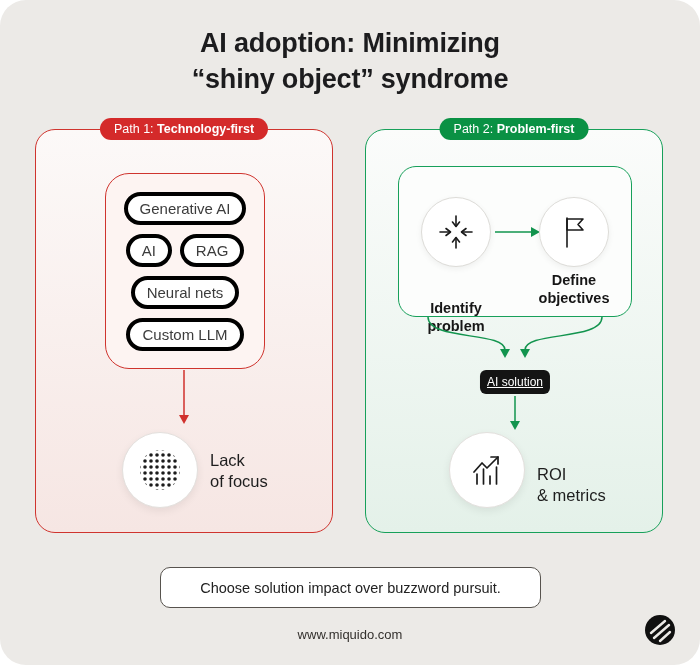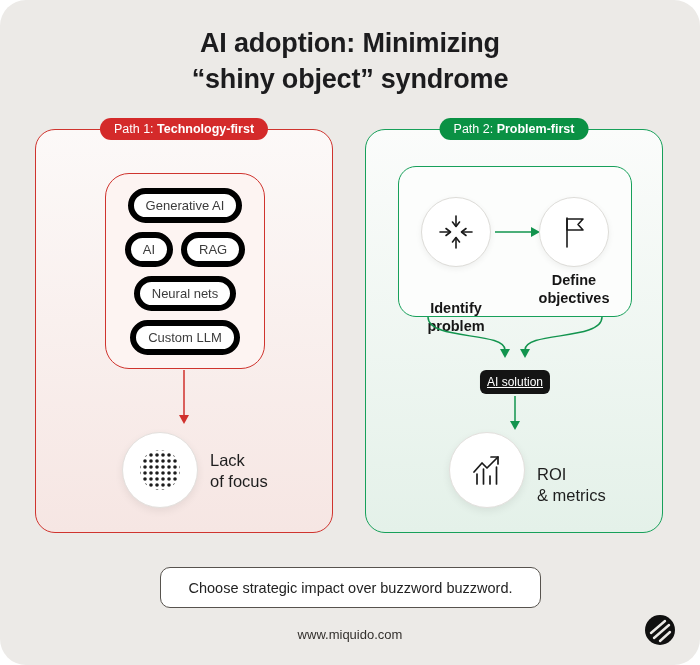"Generative AI" .pill { border: 6px solid #000000 -> 4px solid #000000; font-size: 13px -> 15px }
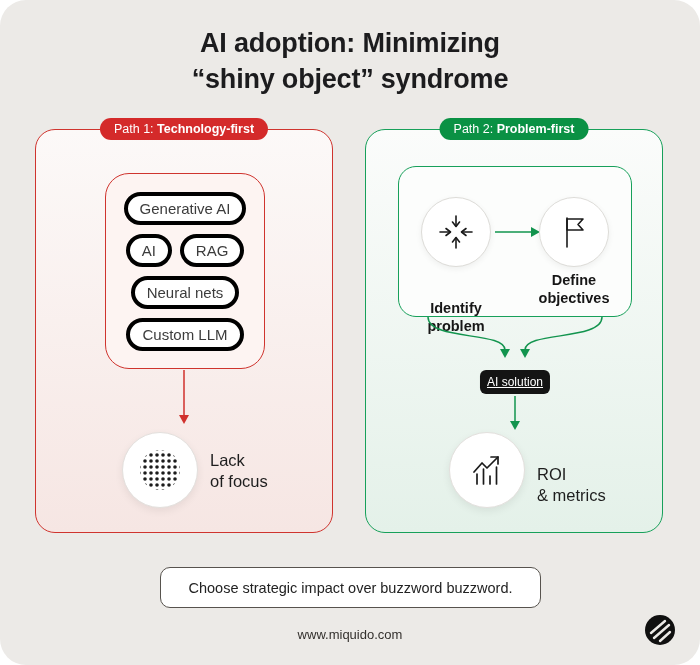"Choose strategic impact over buzzword" span { text: strategic impact over buzzword buzzword -> solution impact over buzzword pursuit }
